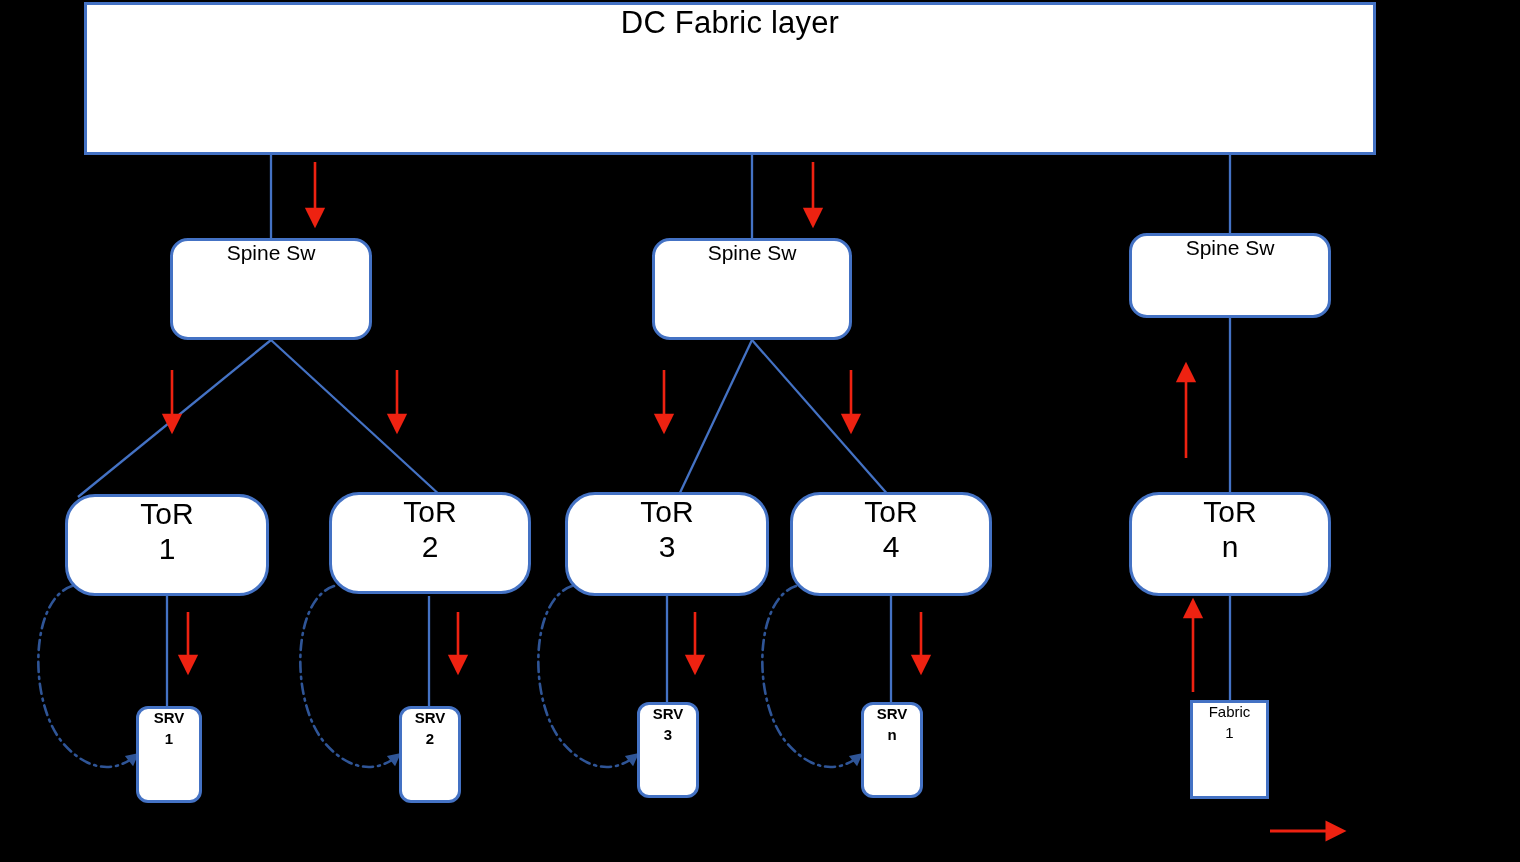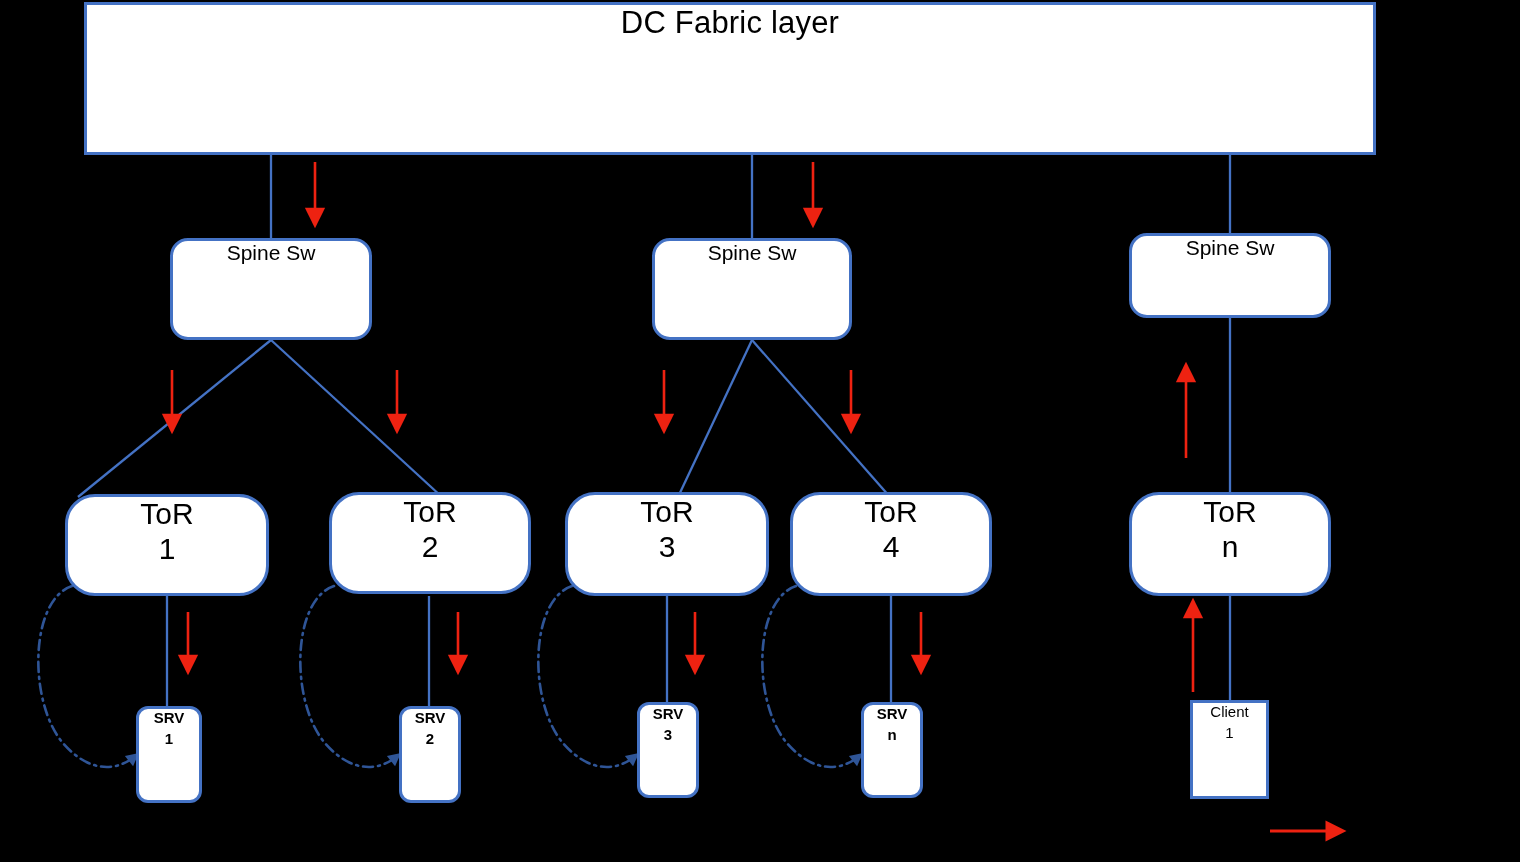"Client" span.l1 { text: Client -> Fabric }
